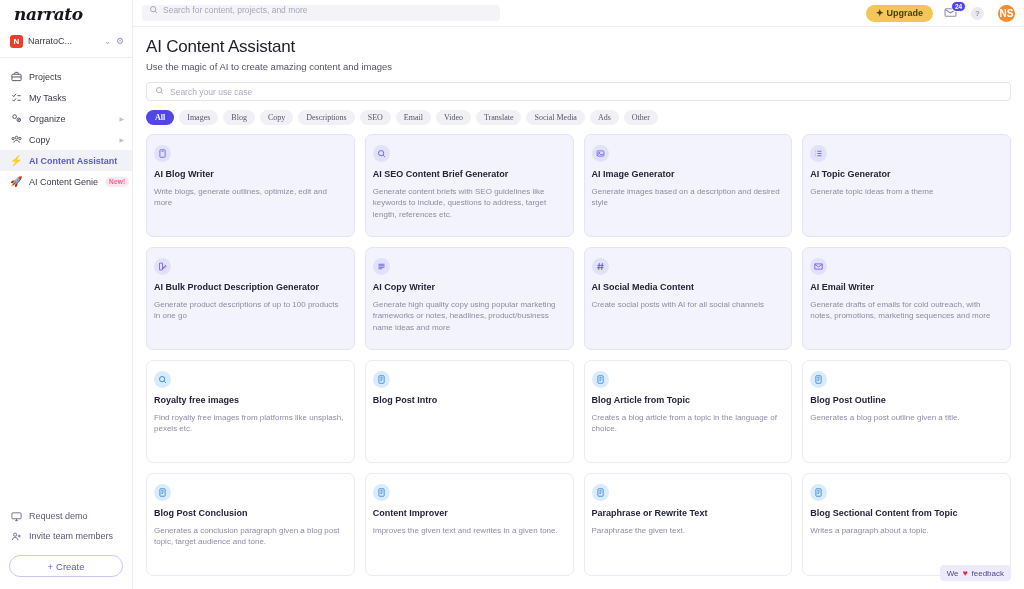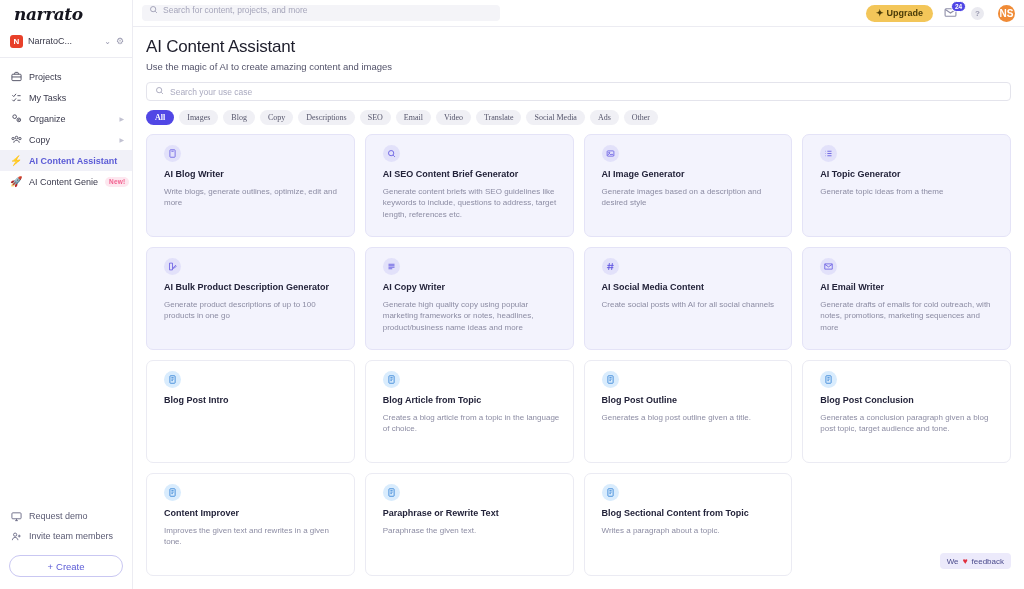"AI Blog Writer" .card { padding: 10px 10px 10px 17px -> 10px 10px 10px 7px }
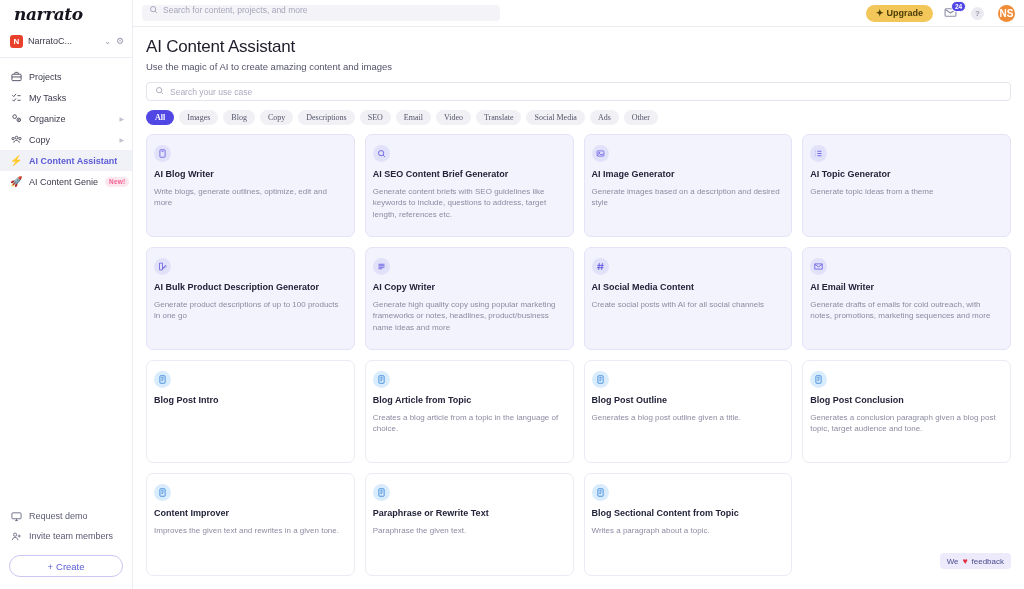"Royalty free images" div.card { html: none -> <div> <div> <svg> <circle></circle> <path></path> </svg> </div> <div>Royalty free images</div> <div>Find royalty free images from platforms like unsplash, pexels etc.</div> </div> }
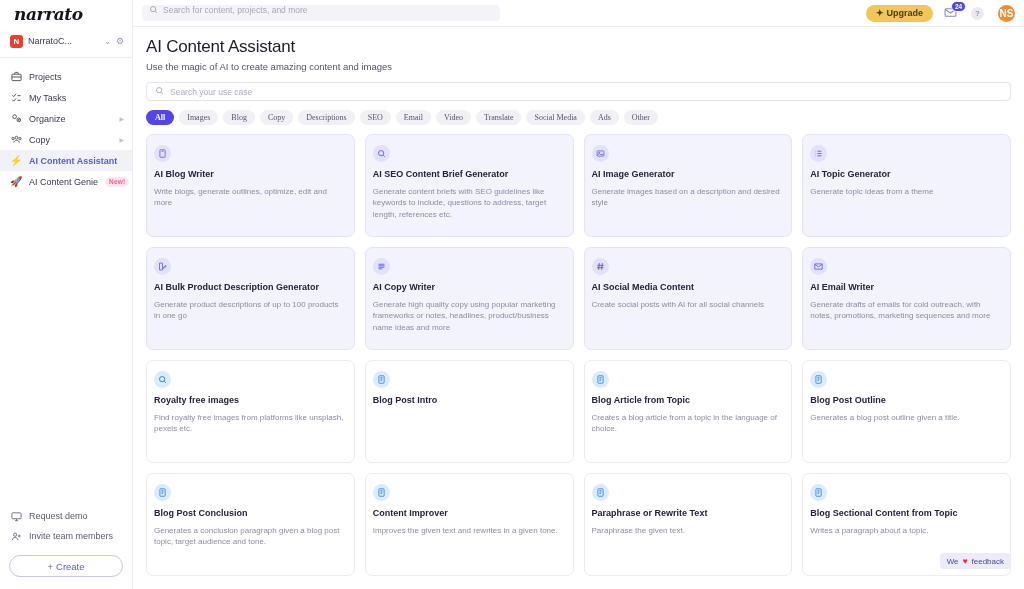"We" .feedback { bottom: 20px -> 8px }
